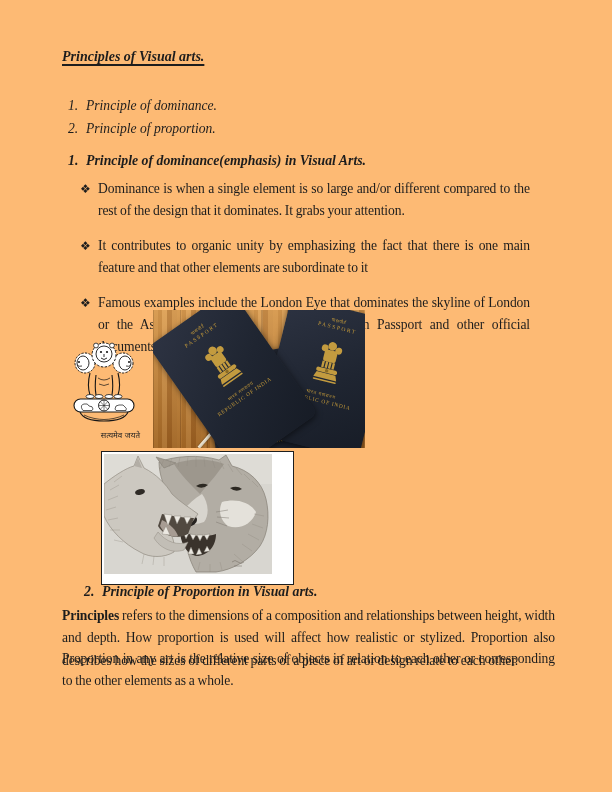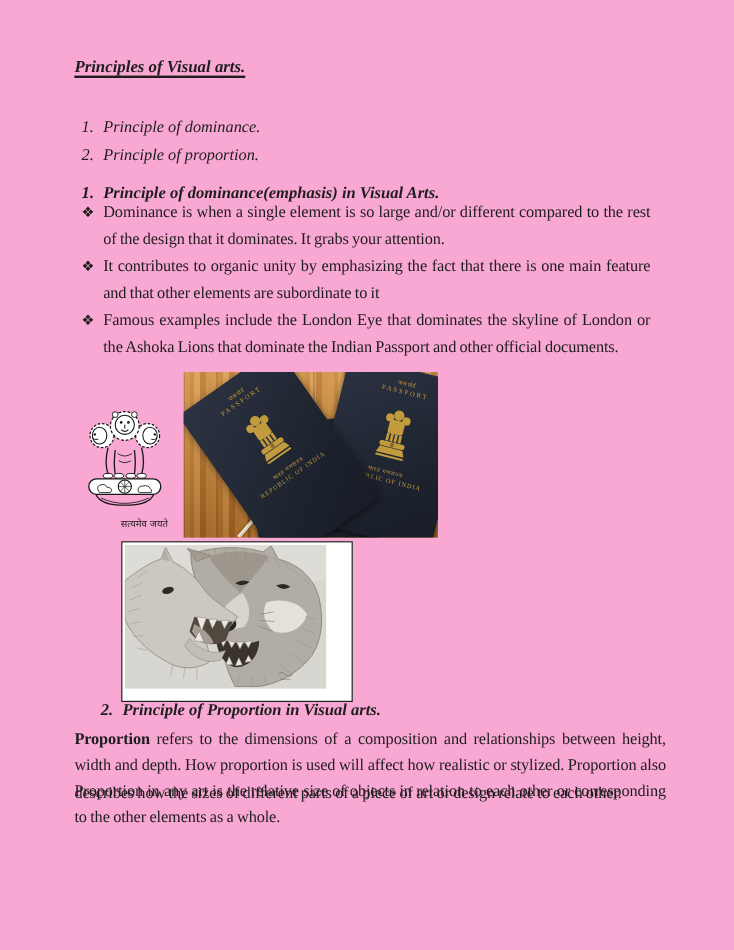"Principles of Visual arts." .page { background: #f9a8d4 -> #fdba74 }
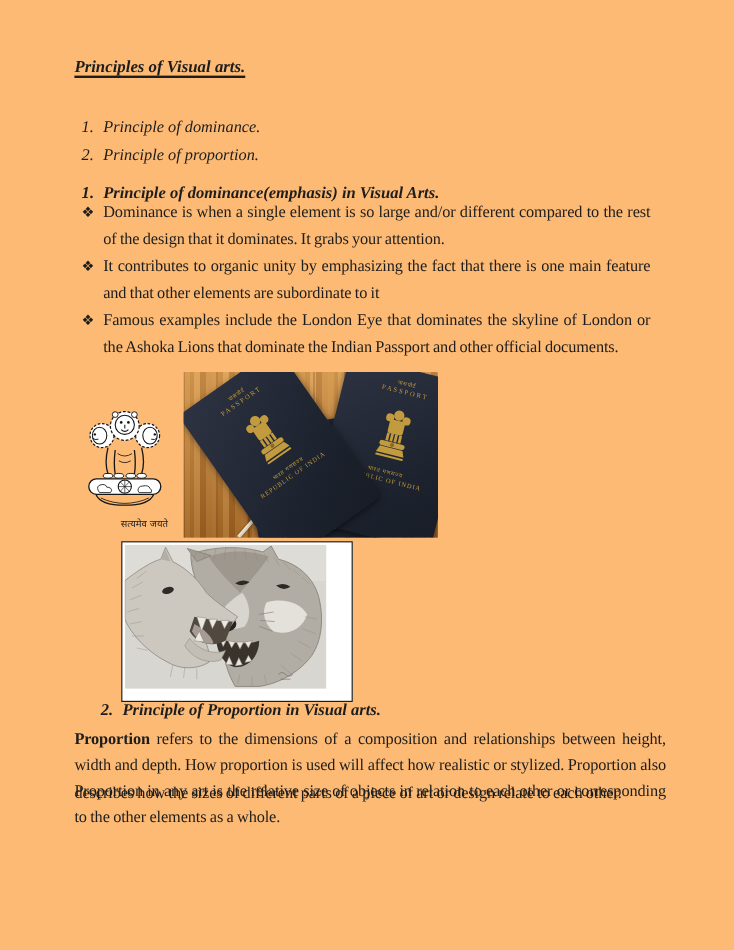"❖ Dominance is when a" .bullet { margin: 0 -> 12px }
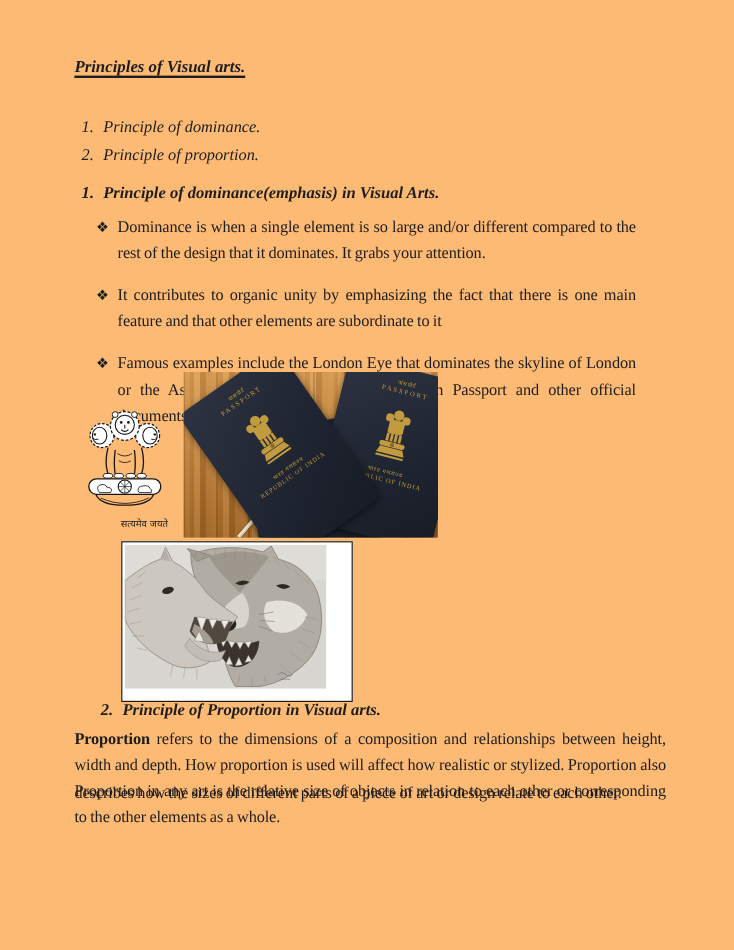"Proportion" span.lead-bold { text: Proportion -> Principles }
